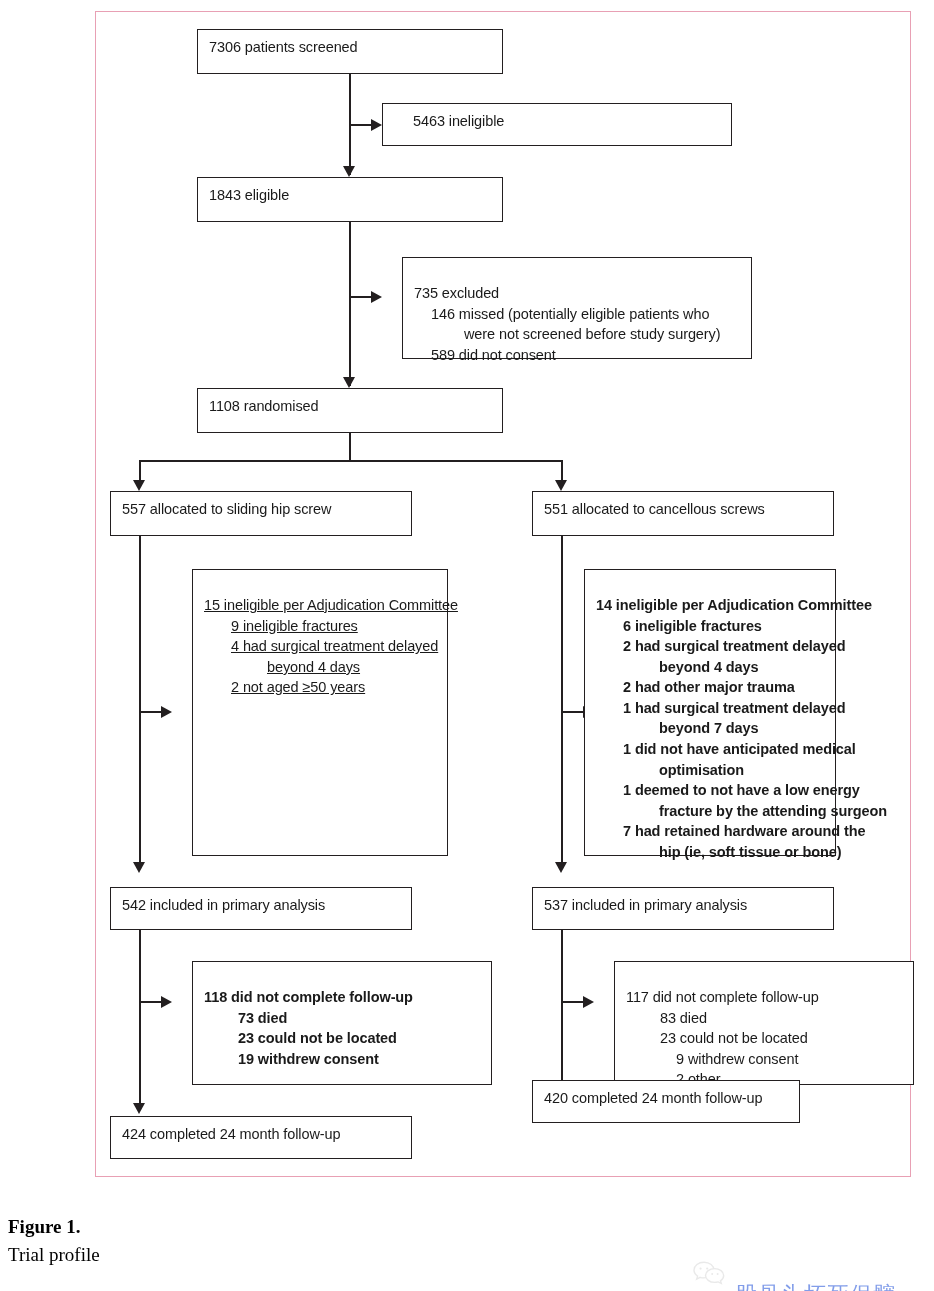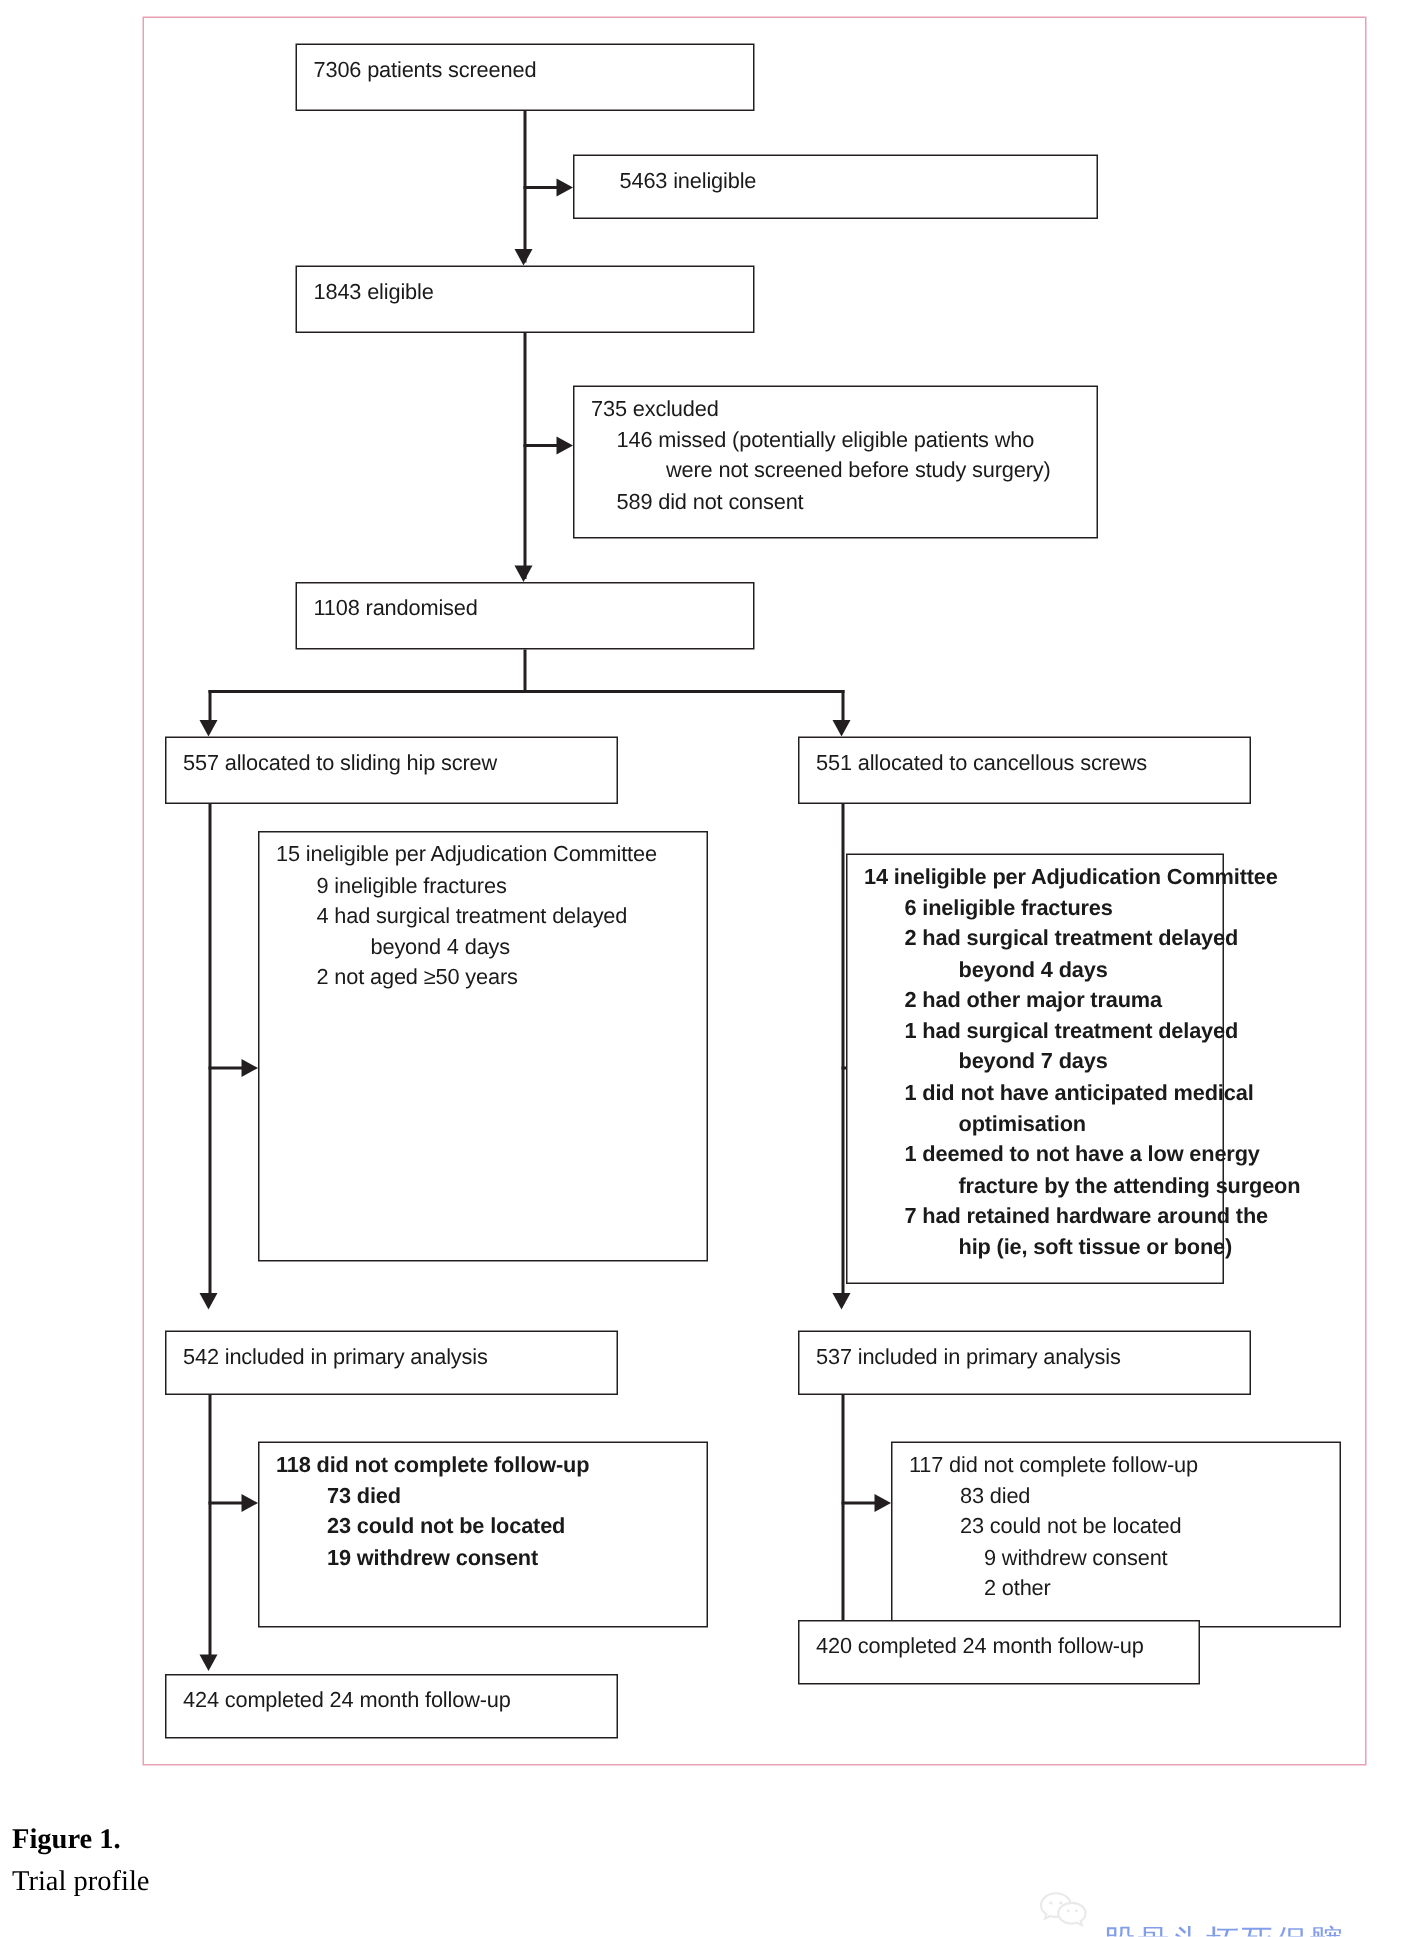"735 excluded" .node.side { margin-left: none -> 20px; padding-top: 5px -> 25px }
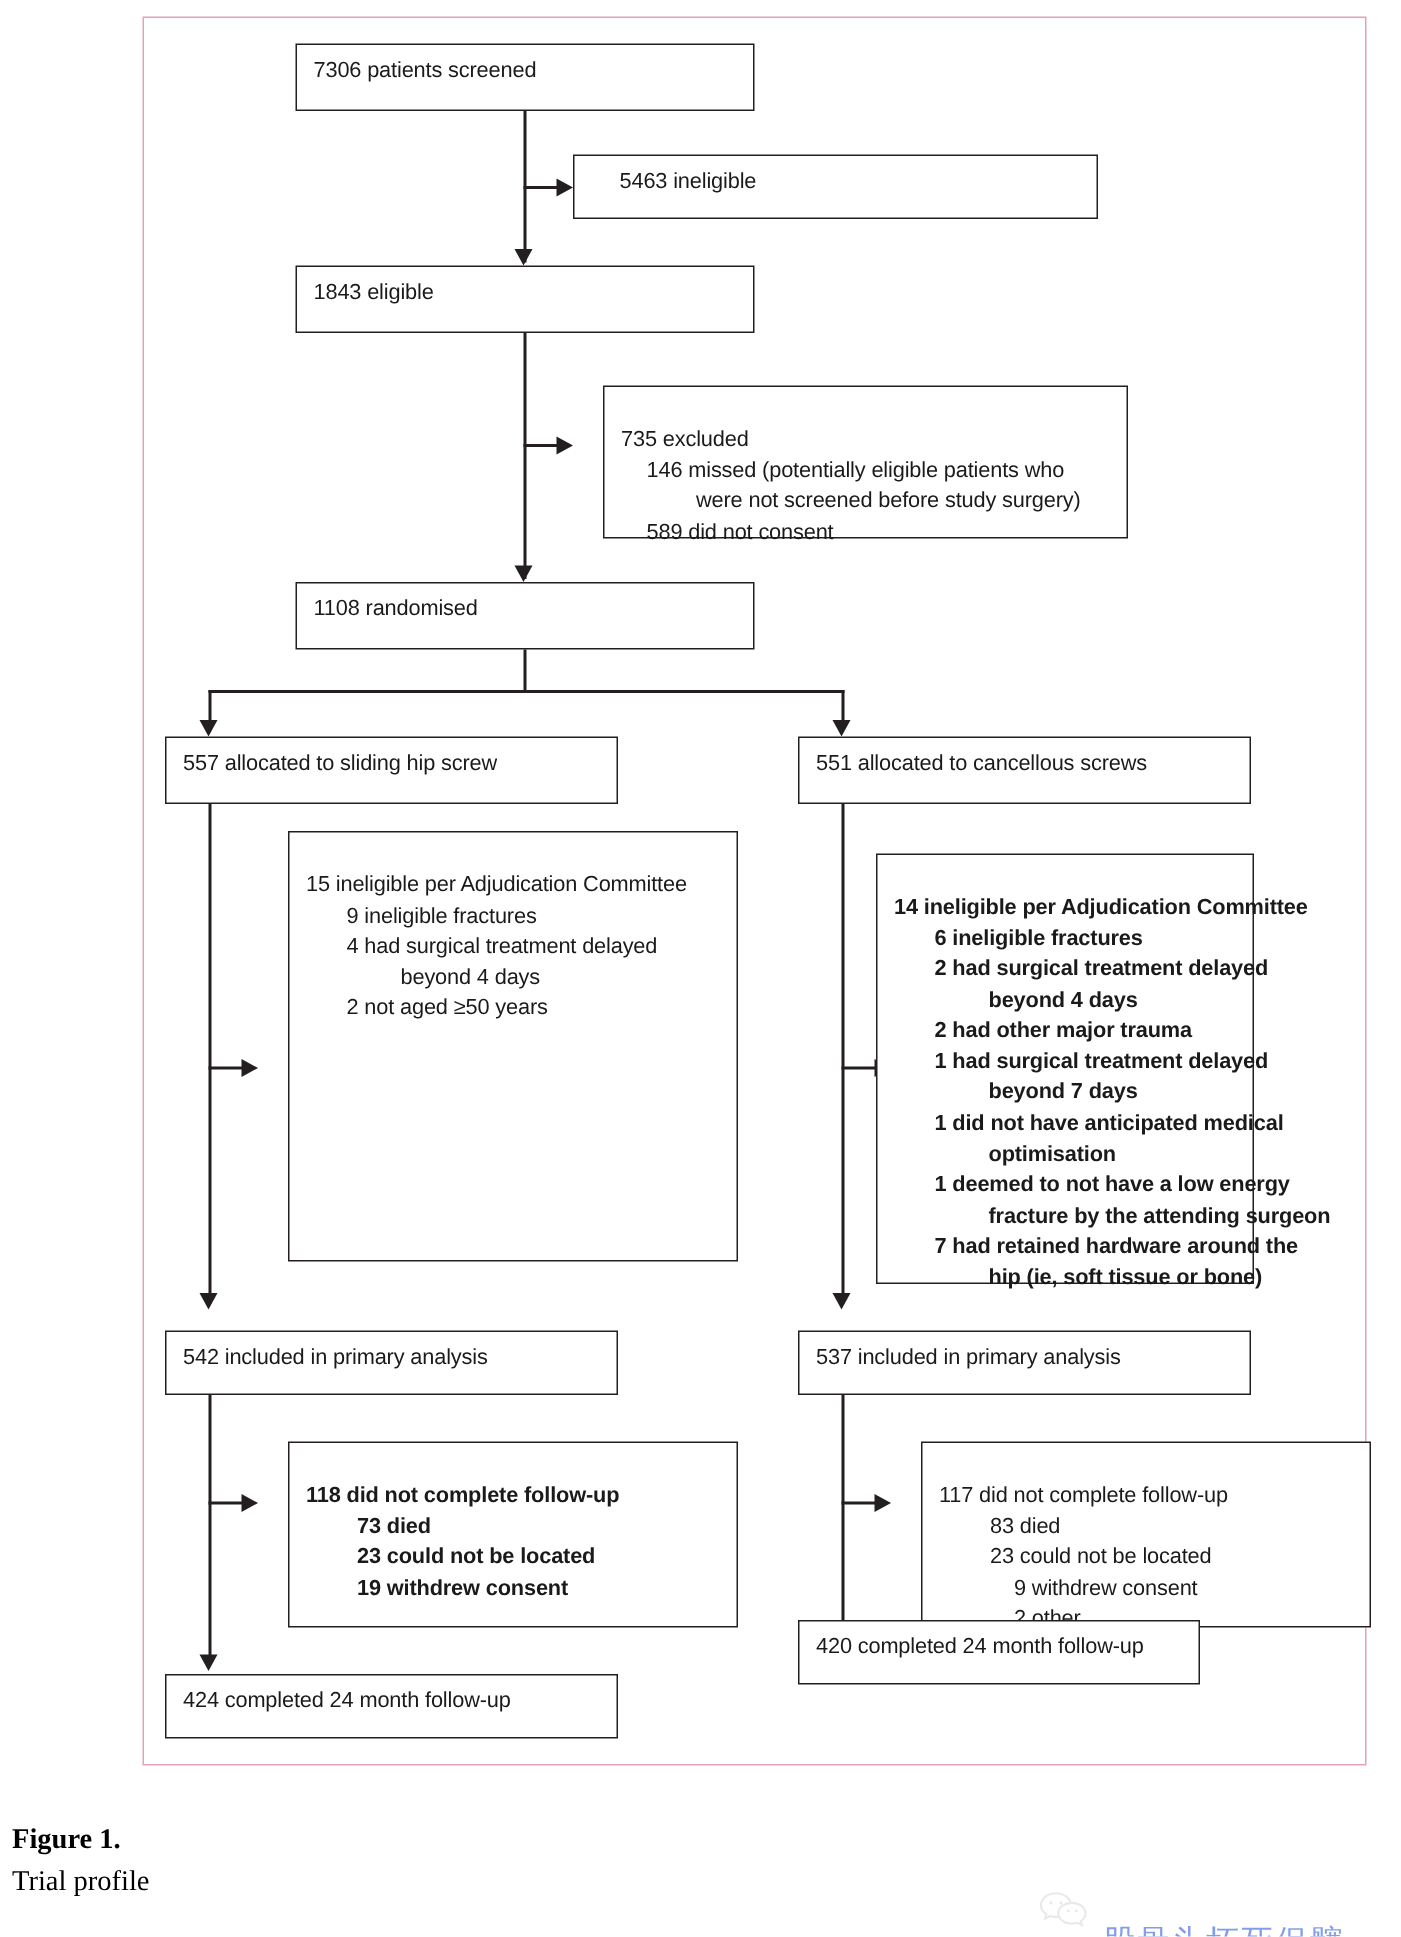"15 ineligible per Adjudication Committee" div.node { text-decoration: none -> underline; top: 554px -> 569px; width: 300px -> 256px }
